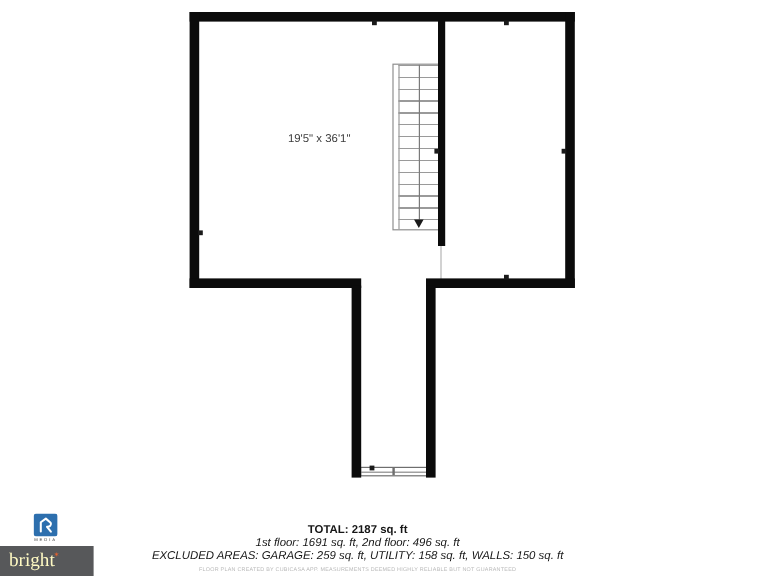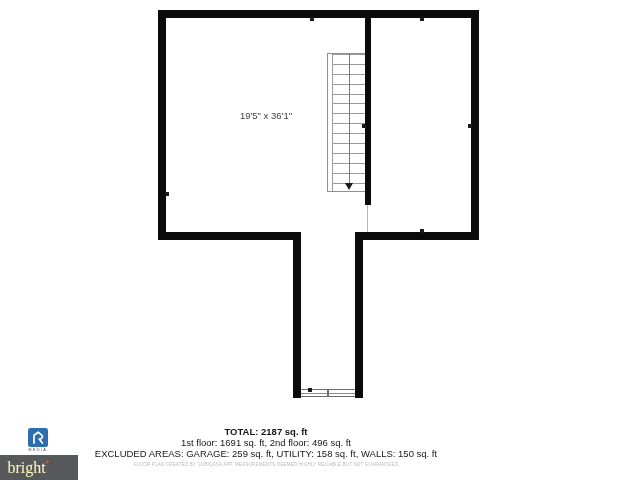"TOTAL: 2187 sq. ft" .summary { padding-left: none -> 32px; top: 426px -> 436px }
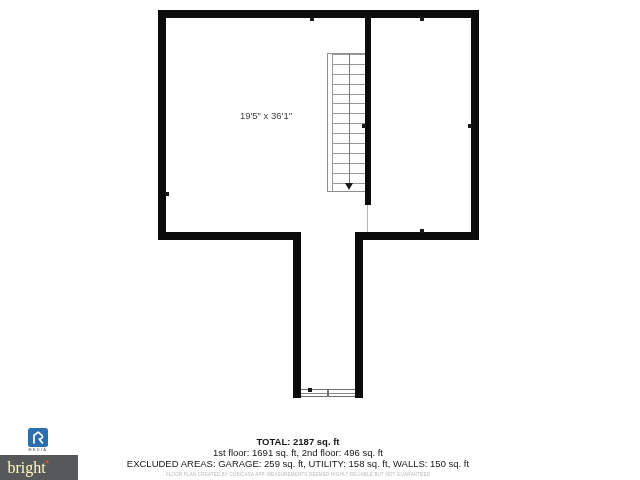"1st floor: 1691 sq. ft," .summary-line { font-style: none -> italic }
